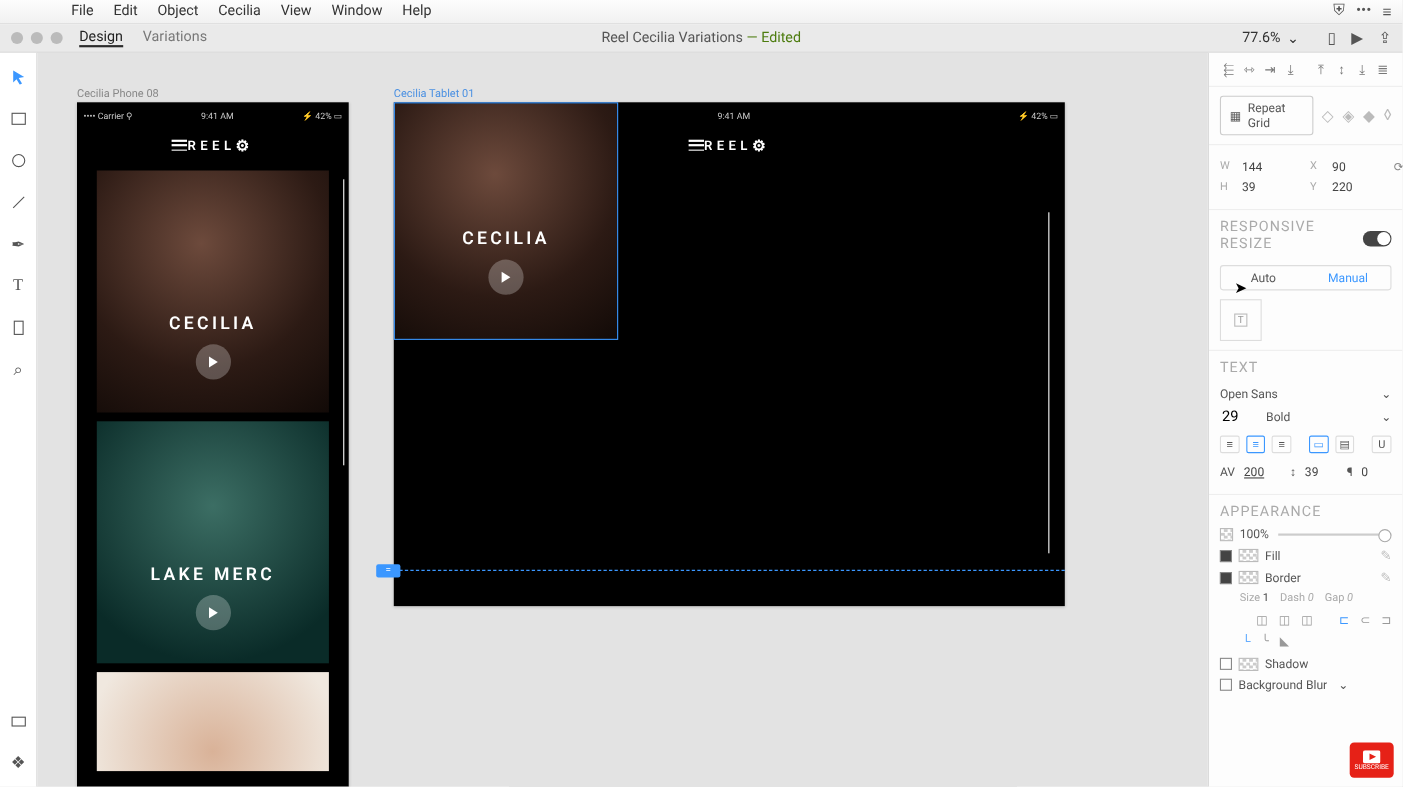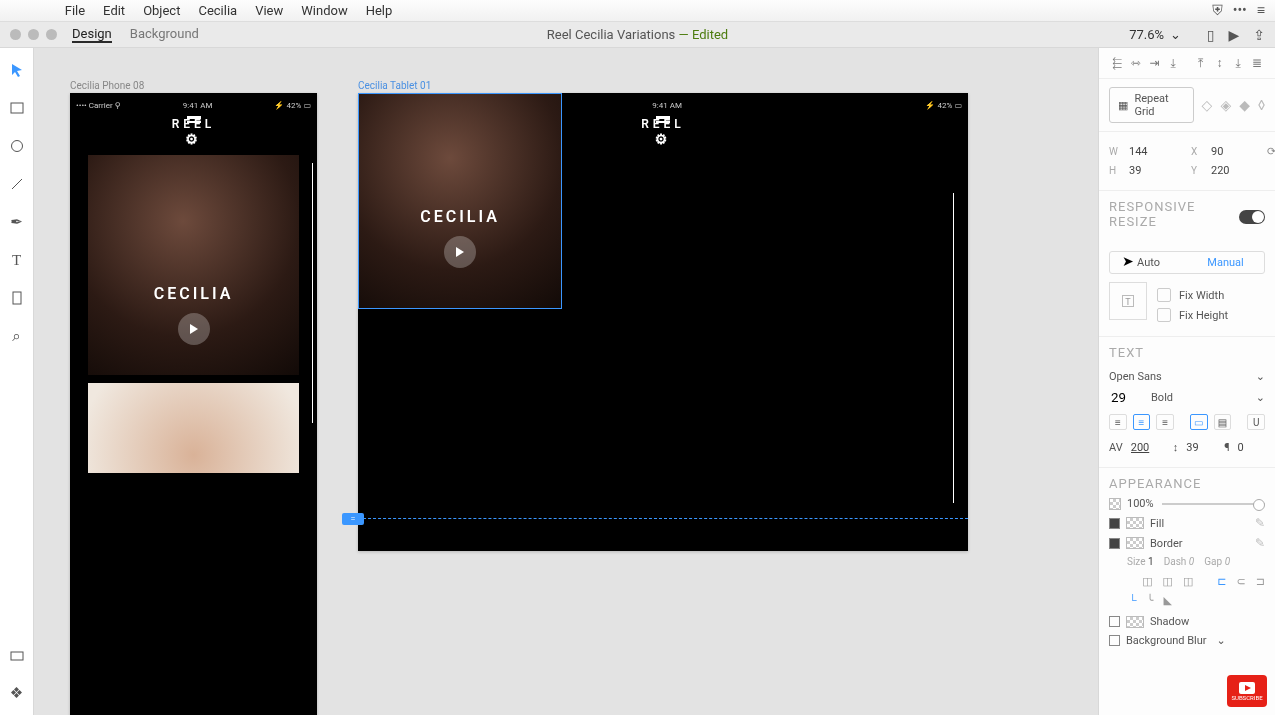"Background" span { text: Background -> Variations }
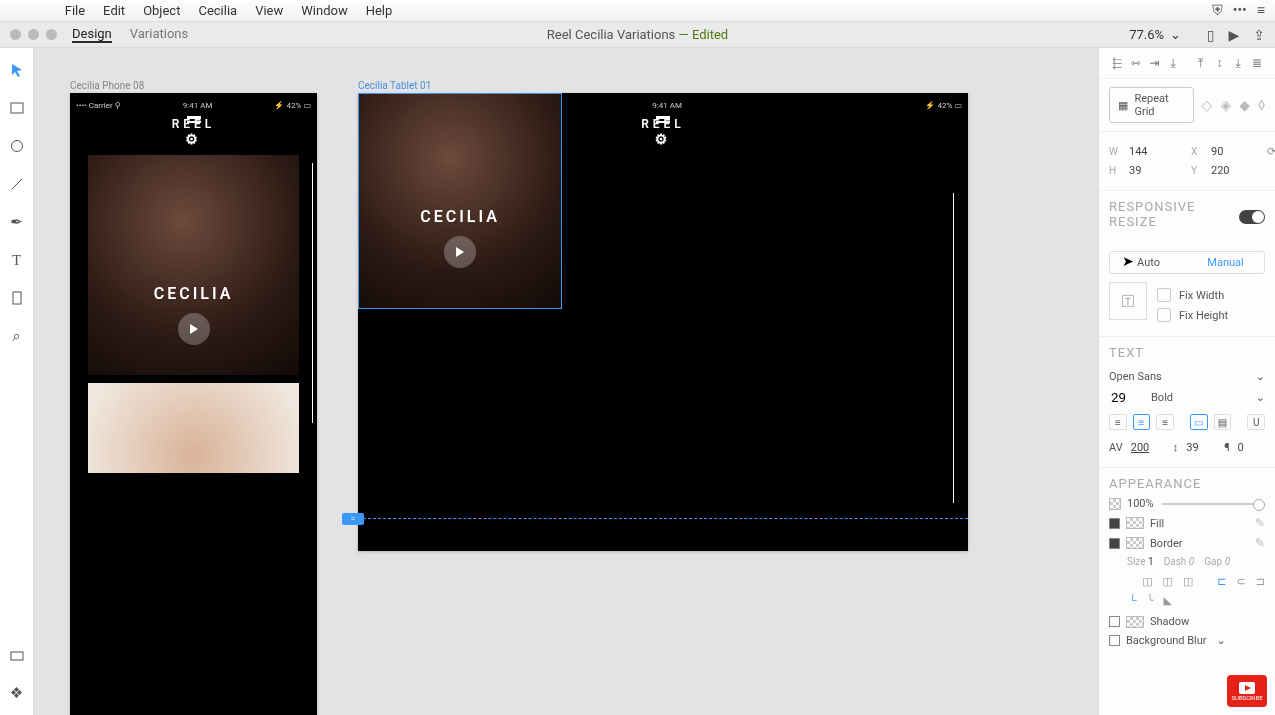"REEL" .nav { flex-direction: column -> none }
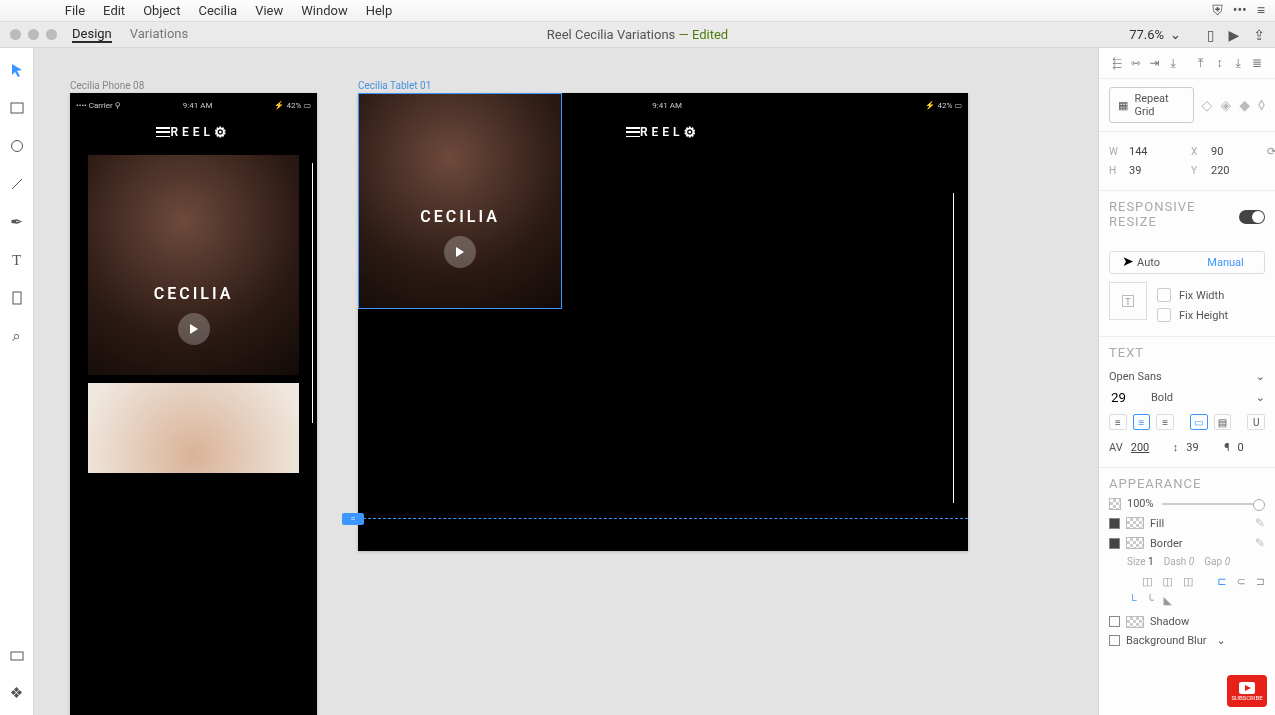"Auto" div.seg { margin-top: 16px -> 6px }
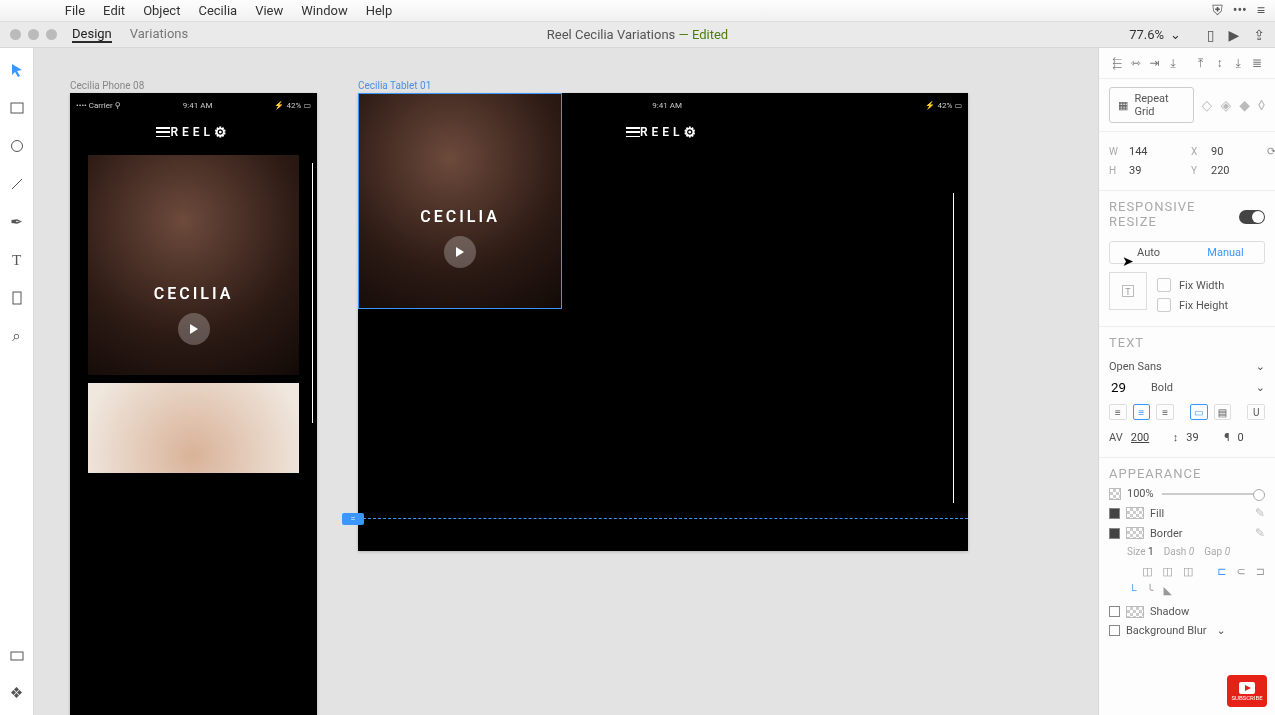"Fix Width" div { html: <div> <div> <span></span> <span>Fix Width</span> </div> <div> <span></span> <span>Fix Height</span> </div> </div> -> none }
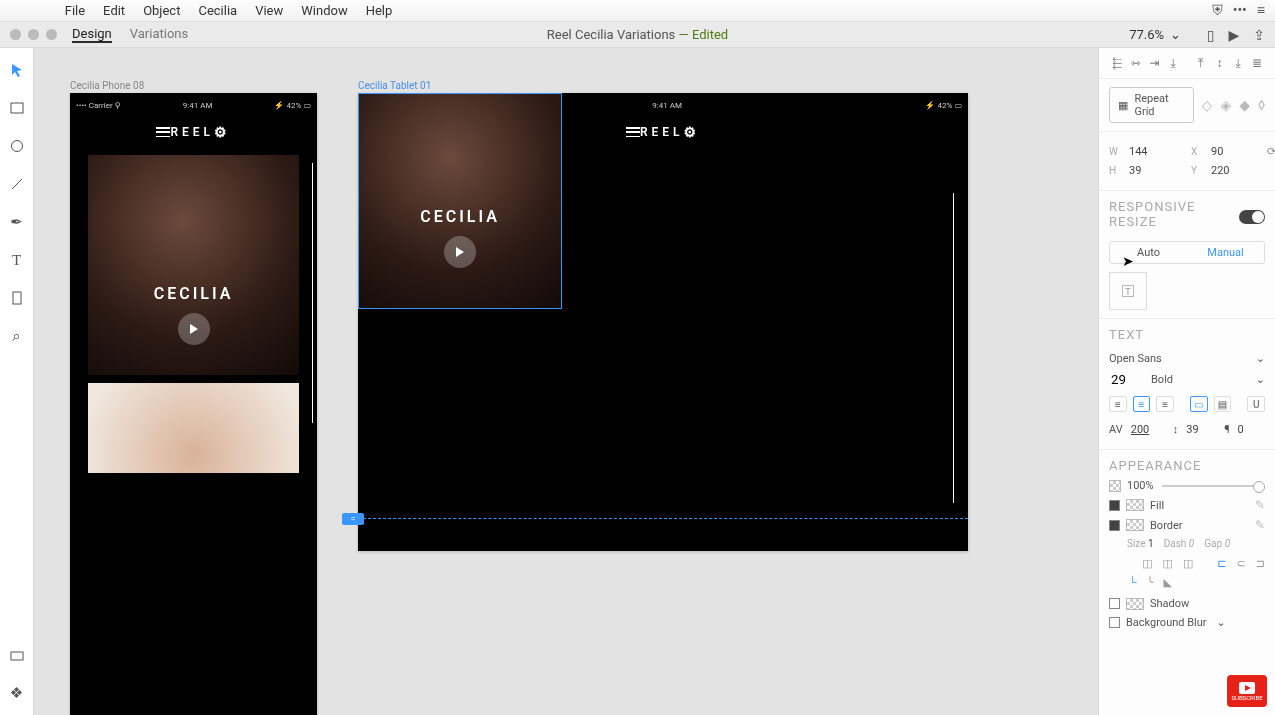"LAKE MERC" div.card { html: none -> <div> <span>LAKE MERC</span> <div></div> </div> }
